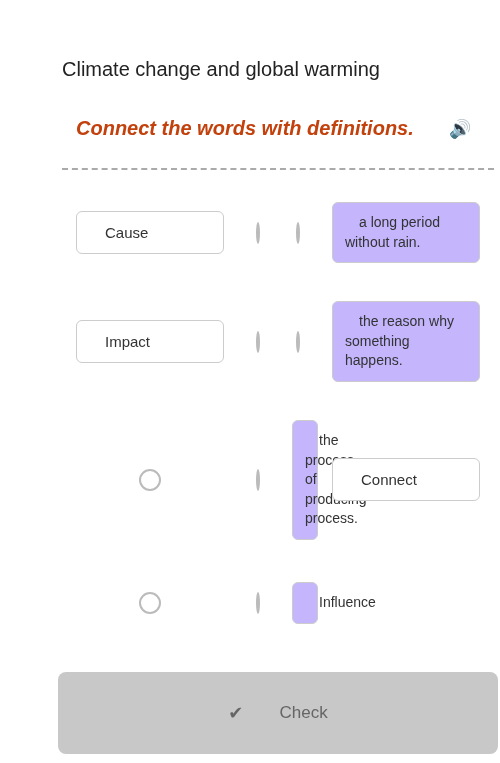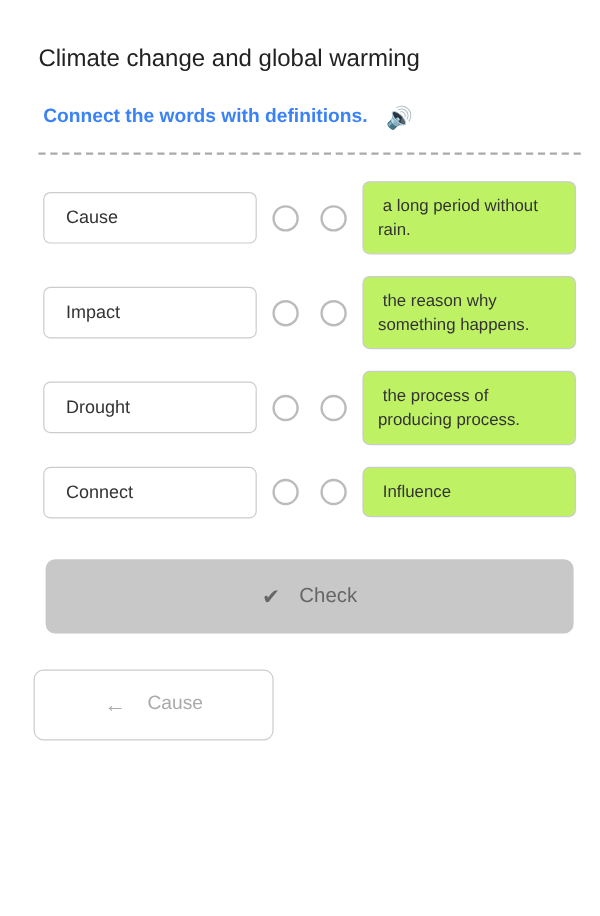"Climate change and global warming" * { margin: 4px -> 14px }
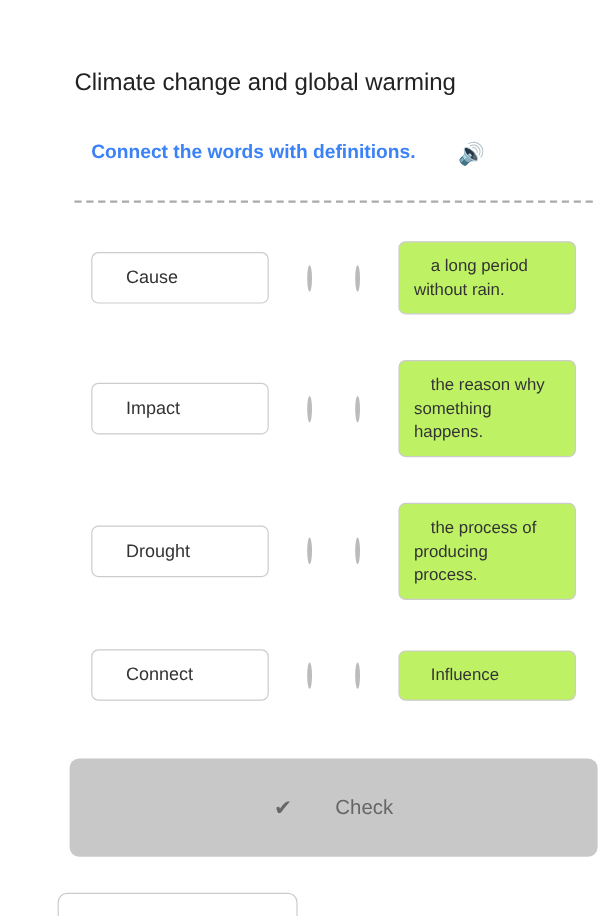"Connect the words with definitions." .instruction-text { color: #3b82f6 -> #c2410c; font-size: 16px -> 20px; font-style: none -> italic }
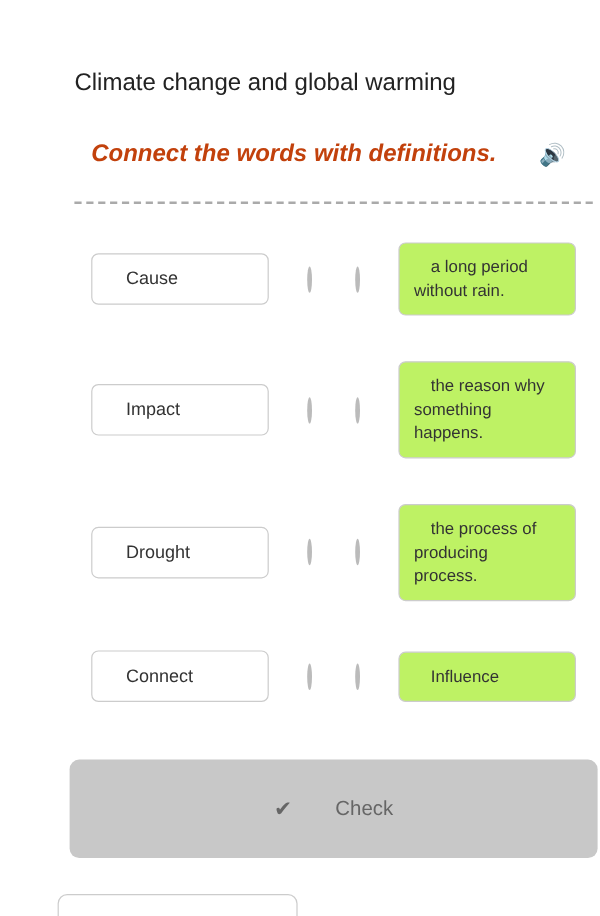"a long period without rain." .def-box { background: #bef264 -> #c4b5fd }
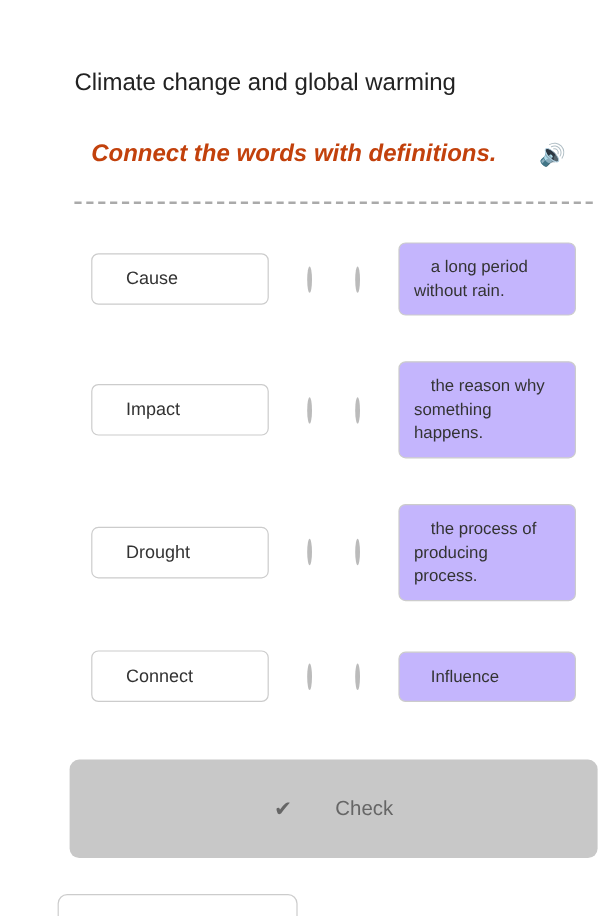"Drought" div.word-box { html: <div> <span>Drought</span> </div> -> none }
